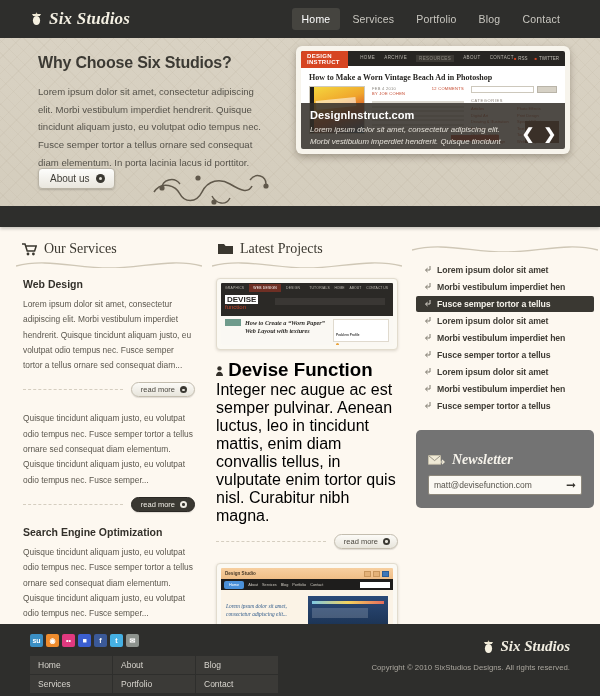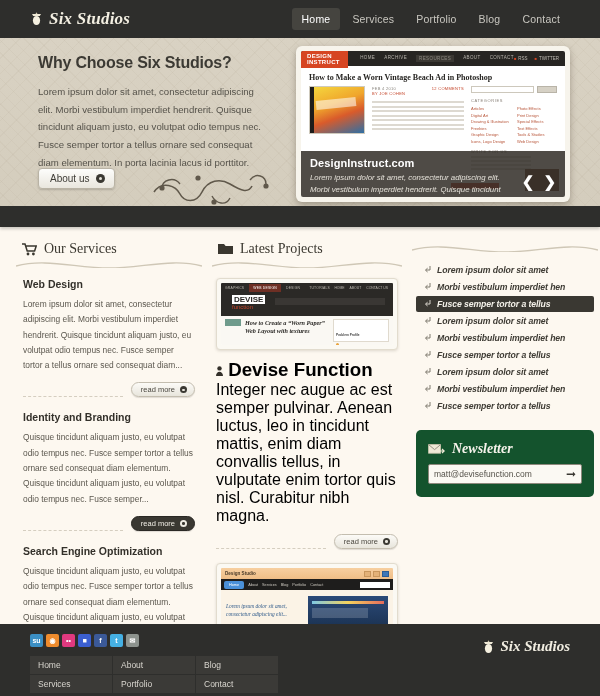"How to Make a Worn" .slider { height: 156px -> 108px }
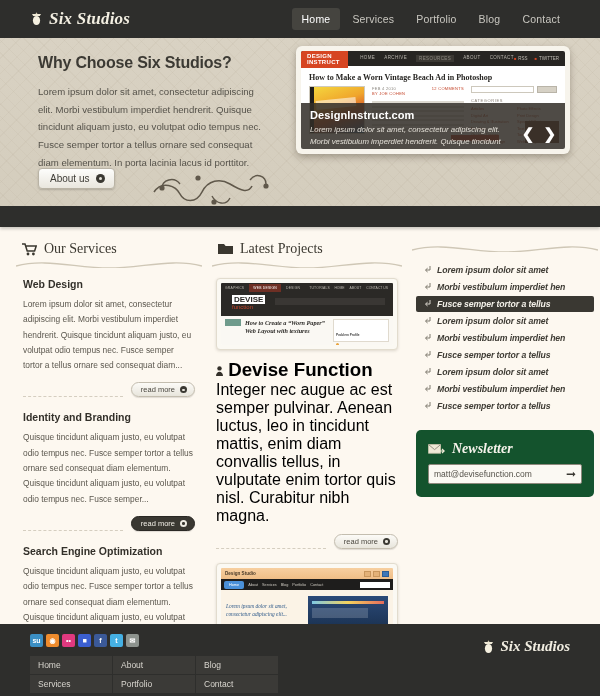"Lorem ipsum dolor sit amet" .entry span.t { font-style: italic -> none }
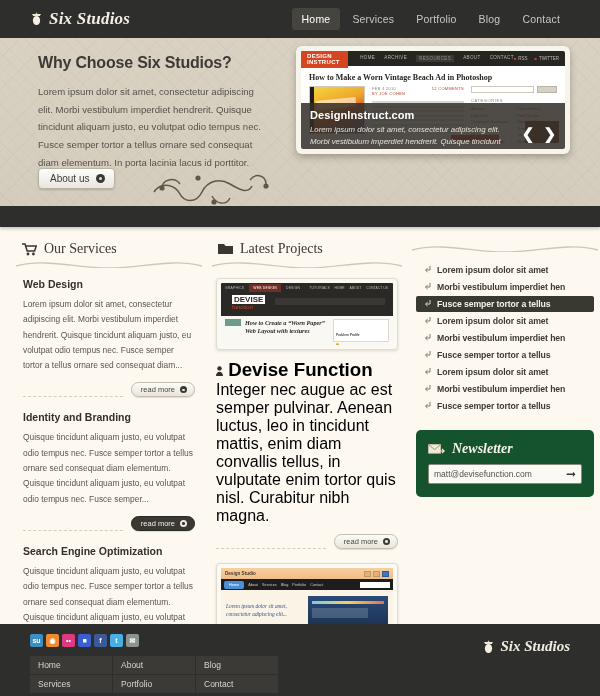"DEVISE" .dv-logo { padding: 3px 11px -> 3px 4px }
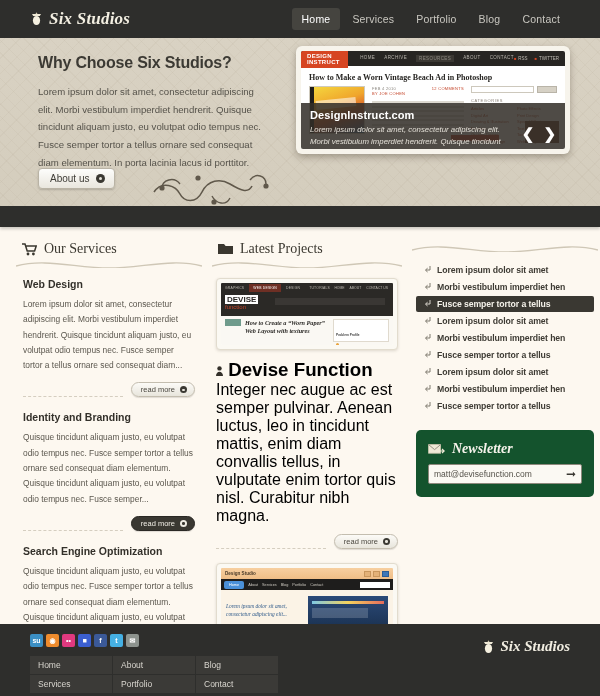"read more" .svc-foot { align-items: flex-end -> center }
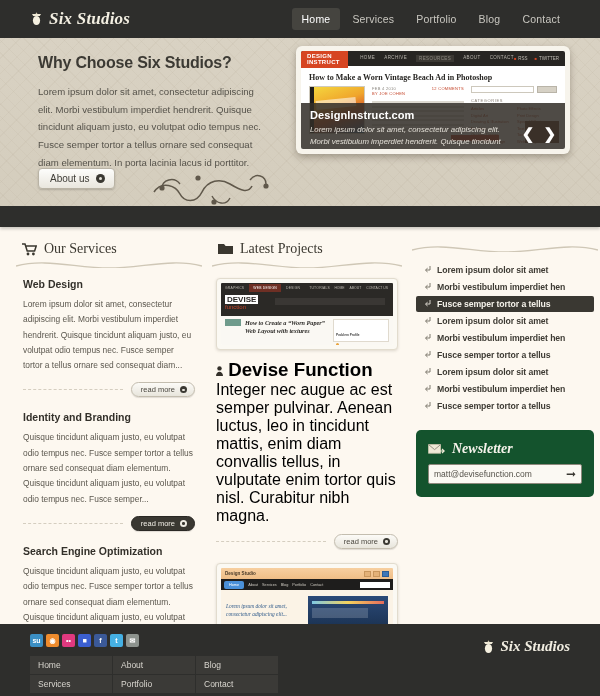"Identity and Branding" h3 { html: <h3>Identity and Branding</h3> -> none }
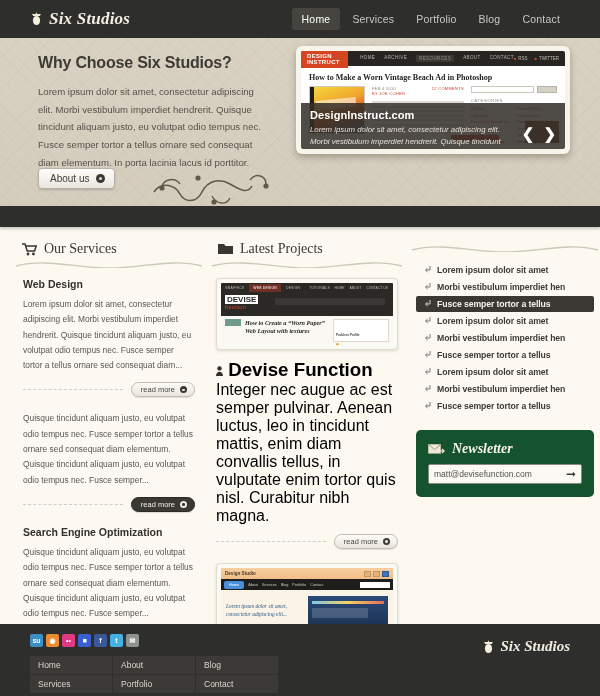"Newsletter" .newsletter { background: #14532d -> #737373; padding: 11px 12px 13px -> 22px 12px 13px }
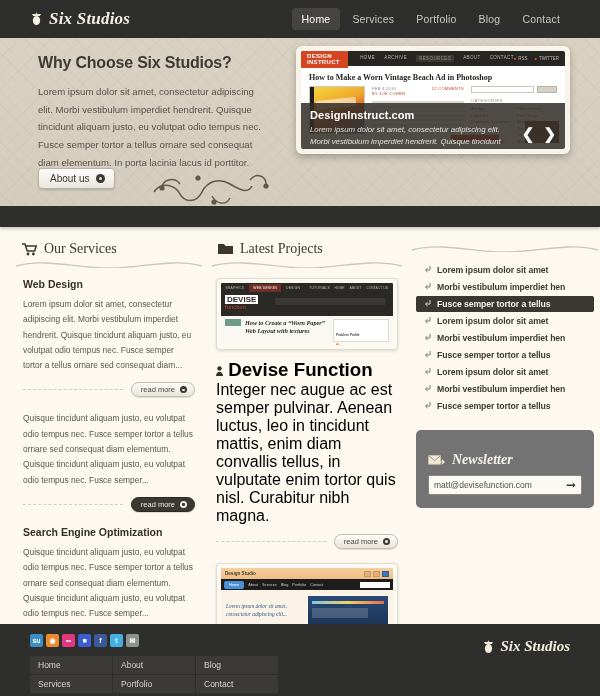"Copyright © 2010 SixStudios Designs." div.copy { html: none -> <div>Copyright © 2010 SixStudios Designs. All rights reserved.</div> }
